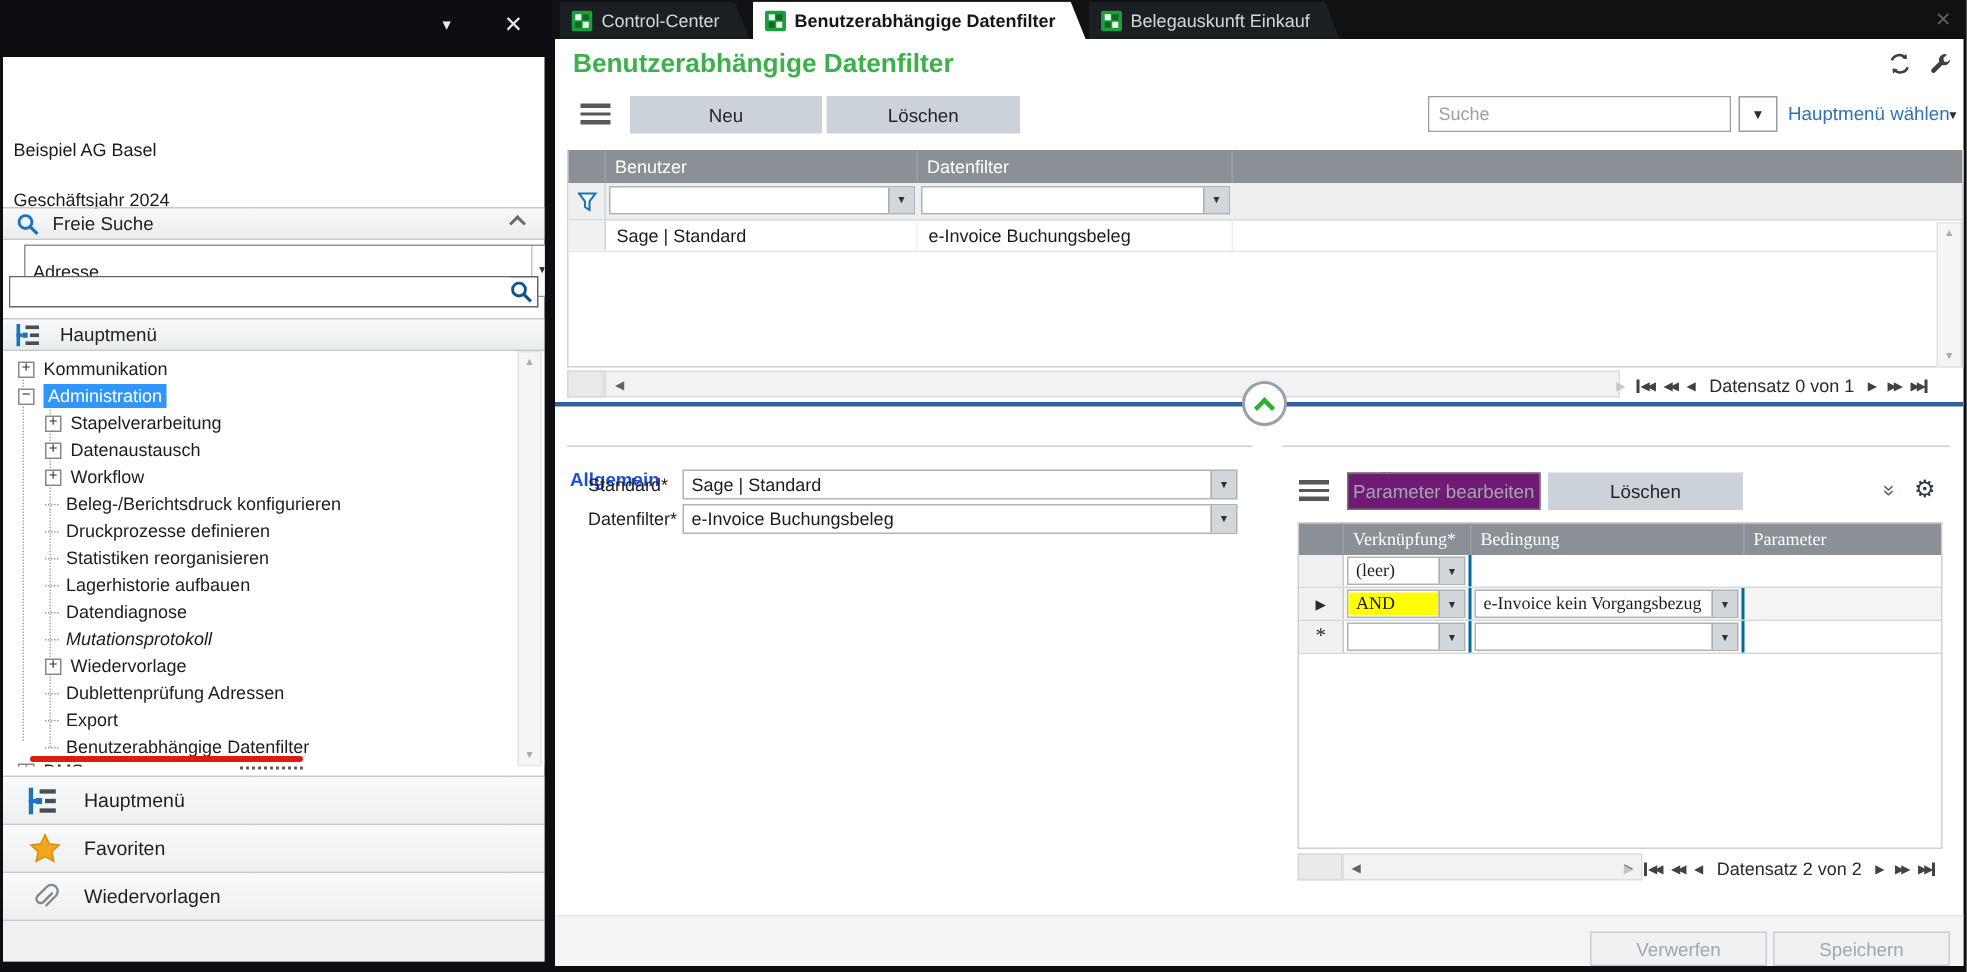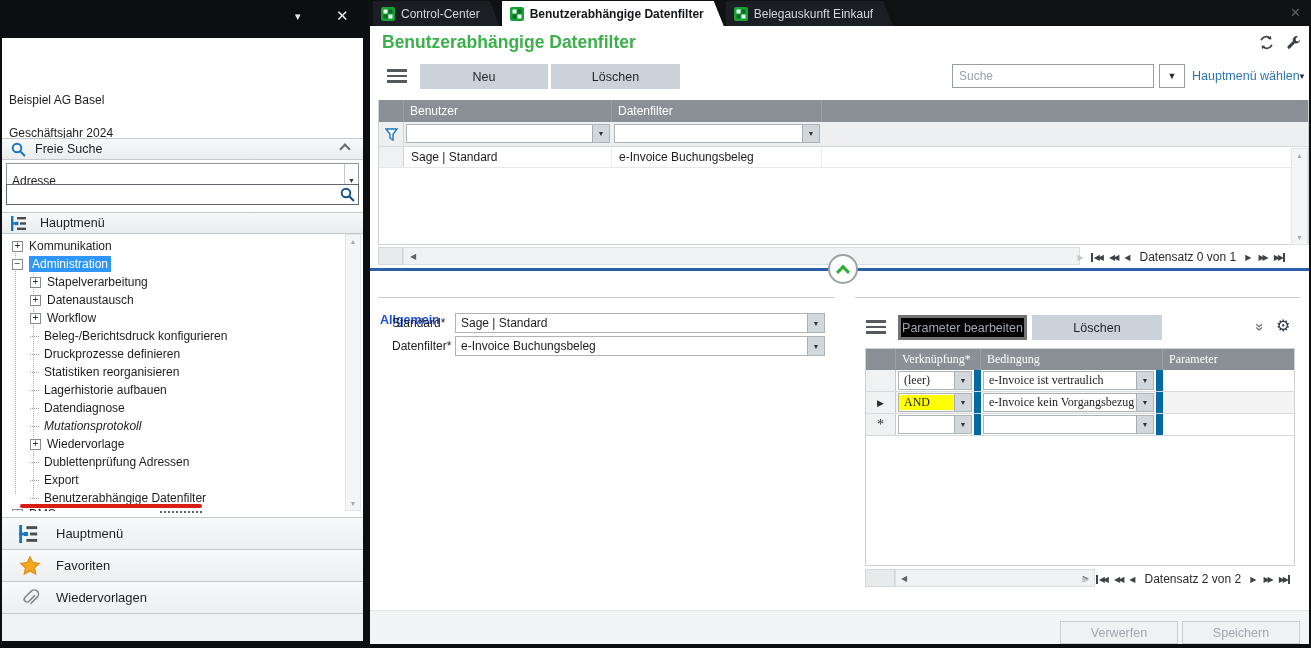"Adresse" div.combo-wrap { left: 4px -> 14px }
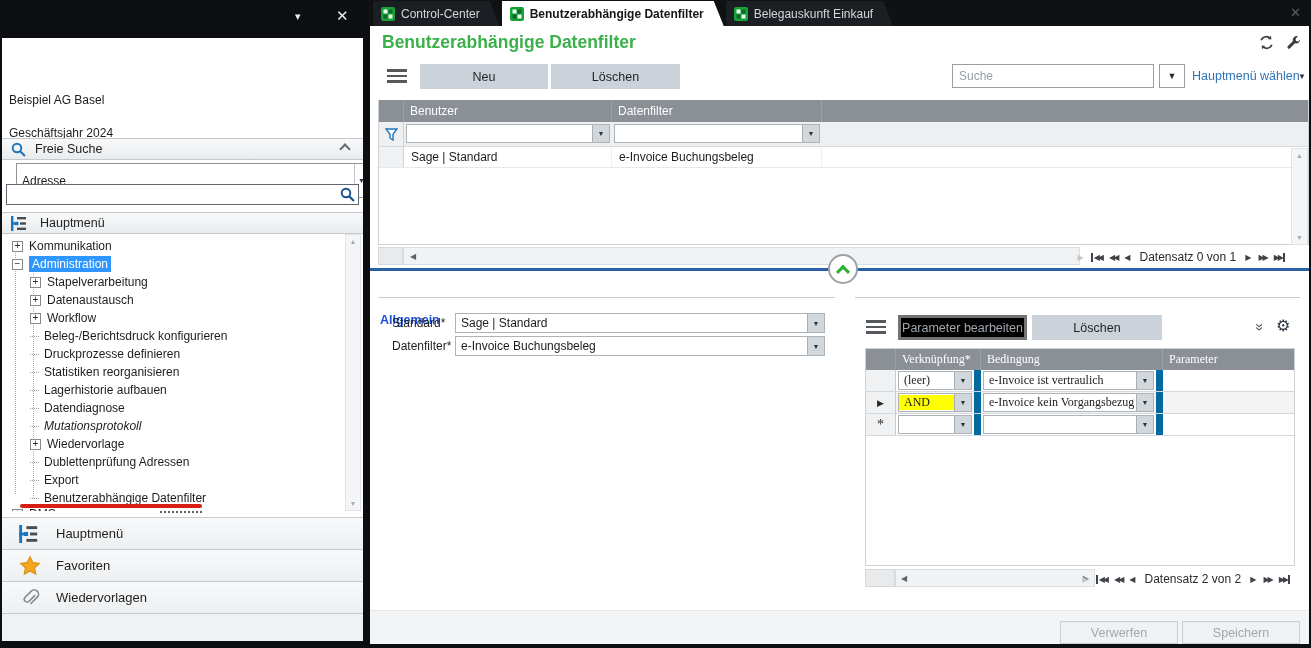"Parameter bearbeiten" .btn.disabled { background: #000000 -> #701a75; border: 3px solid #737373 -> 1px solid #737373 }
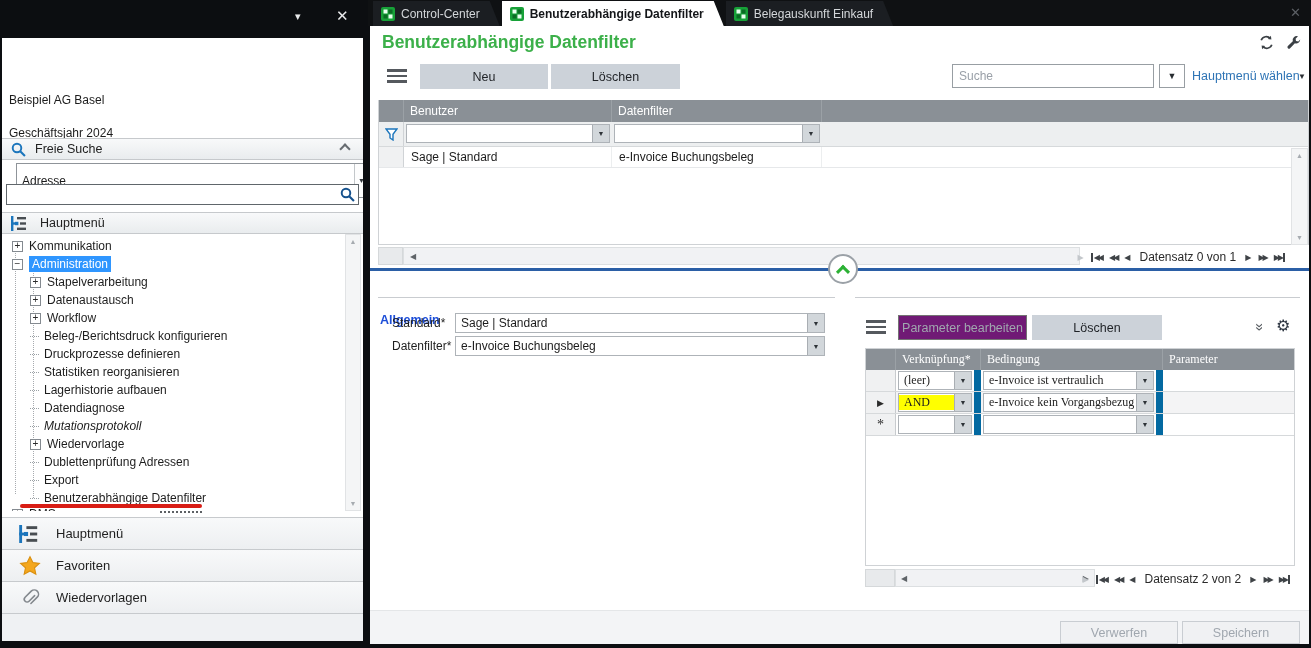"(leer)" .ccell { border-right: 7px solid #0369a1 -> 2px solid #0369a1 }
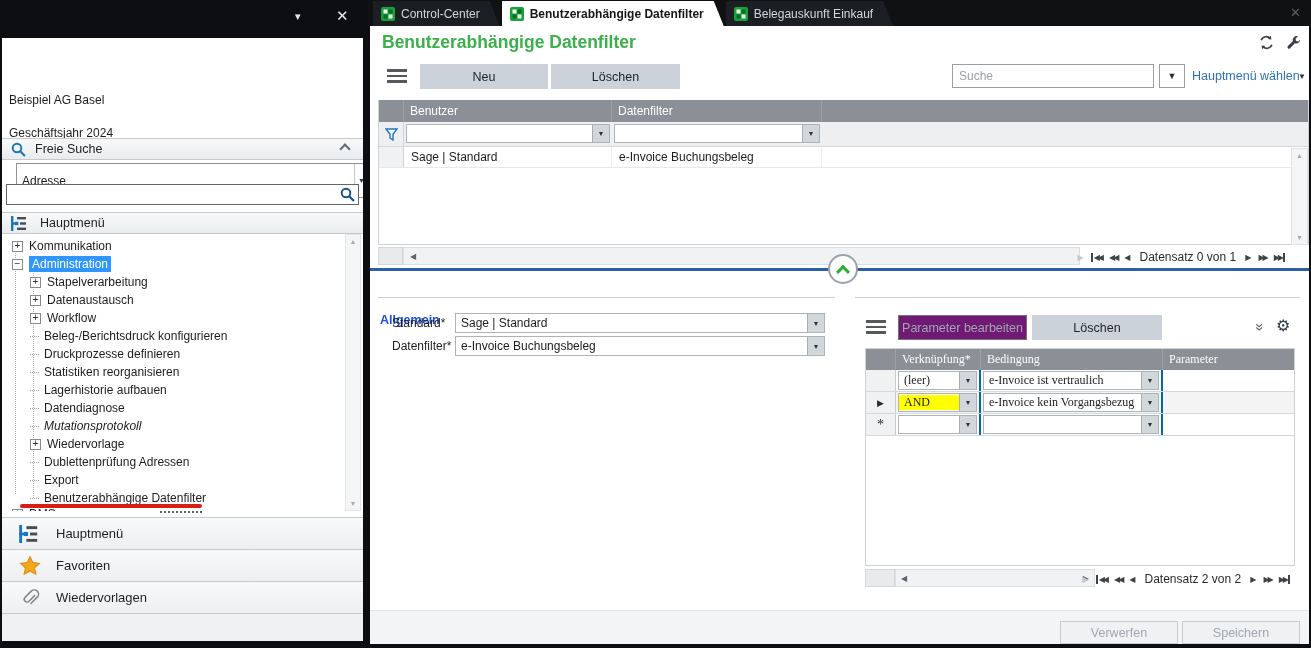"e-Invoice ist vertraulich" div.ccell { html: <div> <div> <span>e-Invoice ist vertraulich</span> <span>▼</span> </div> </div> -> none }
